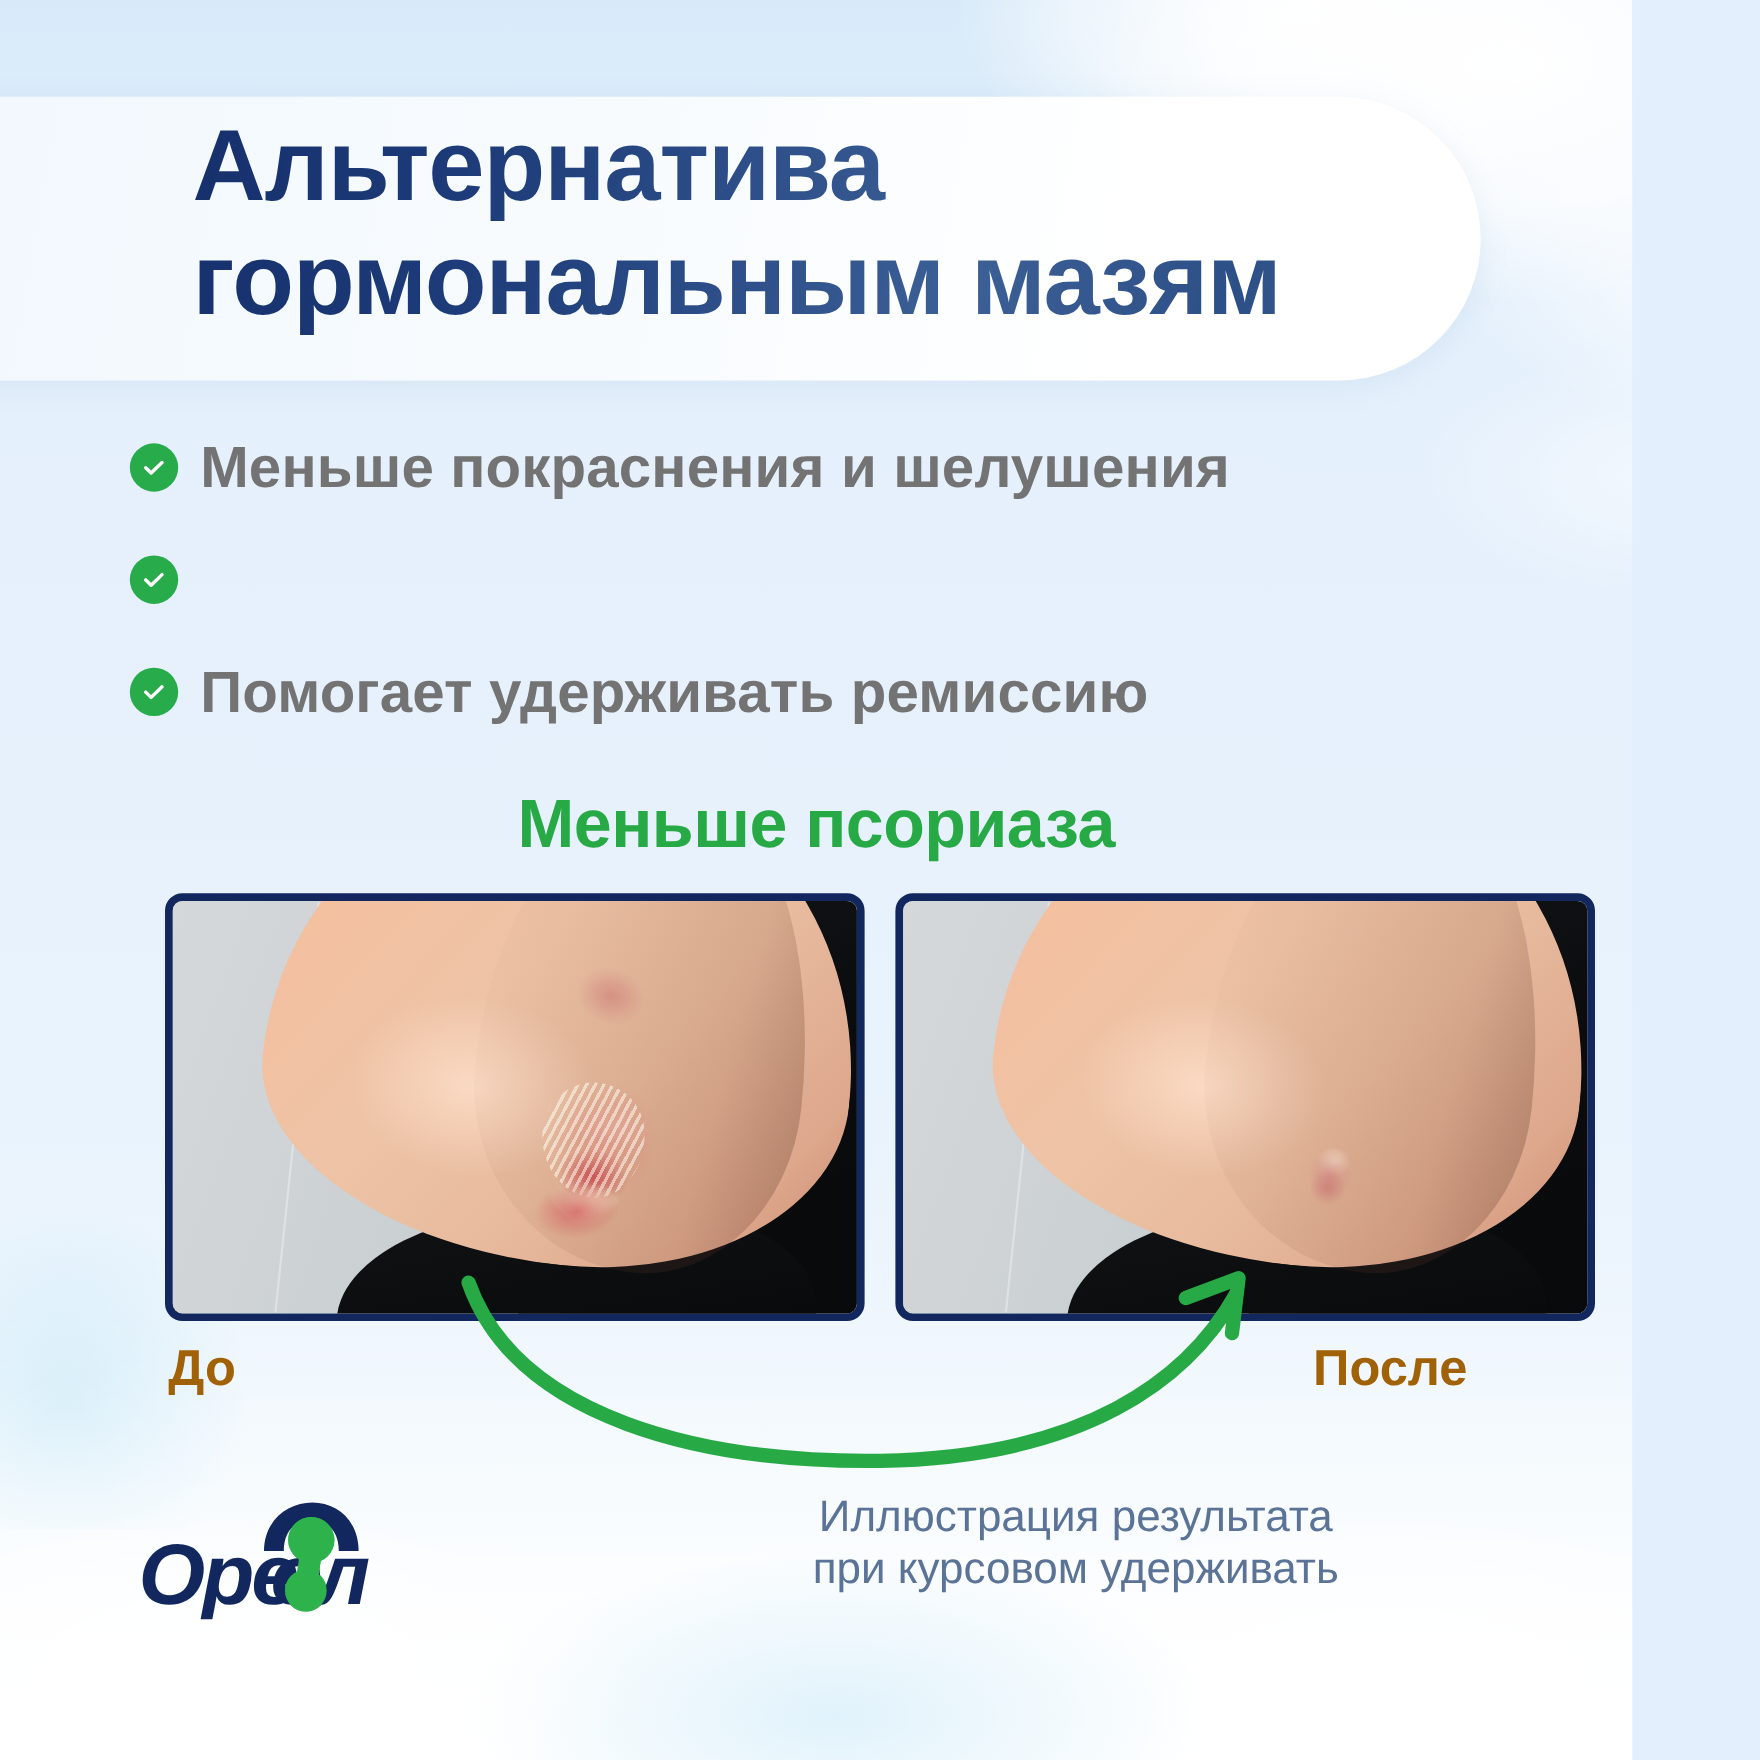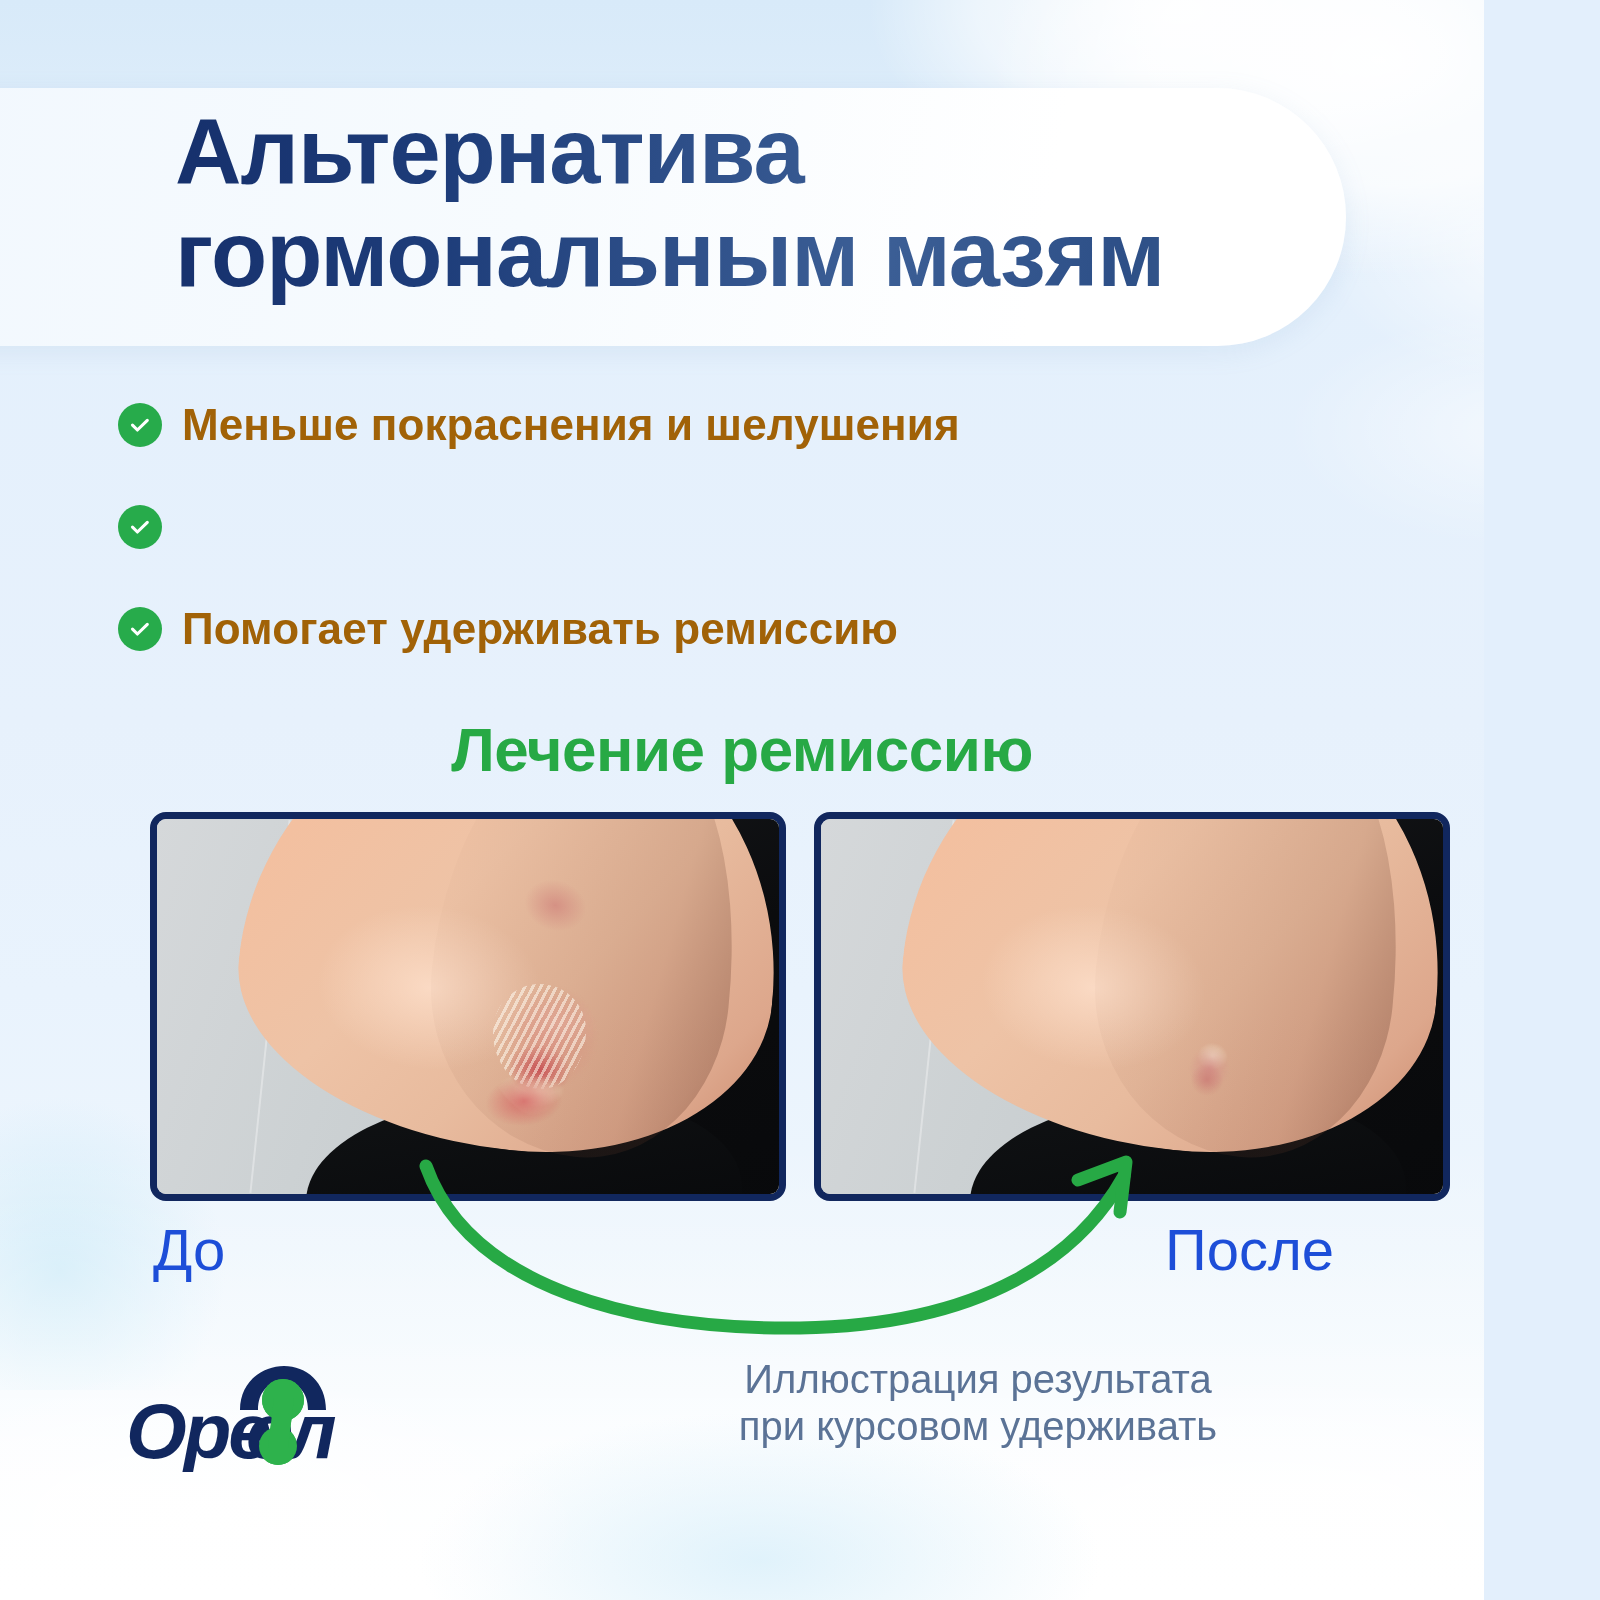"Меньше покраснения и шелушения" .bullet-label { color: #a16207 -> #737373; font-size: 44px -> 53px }
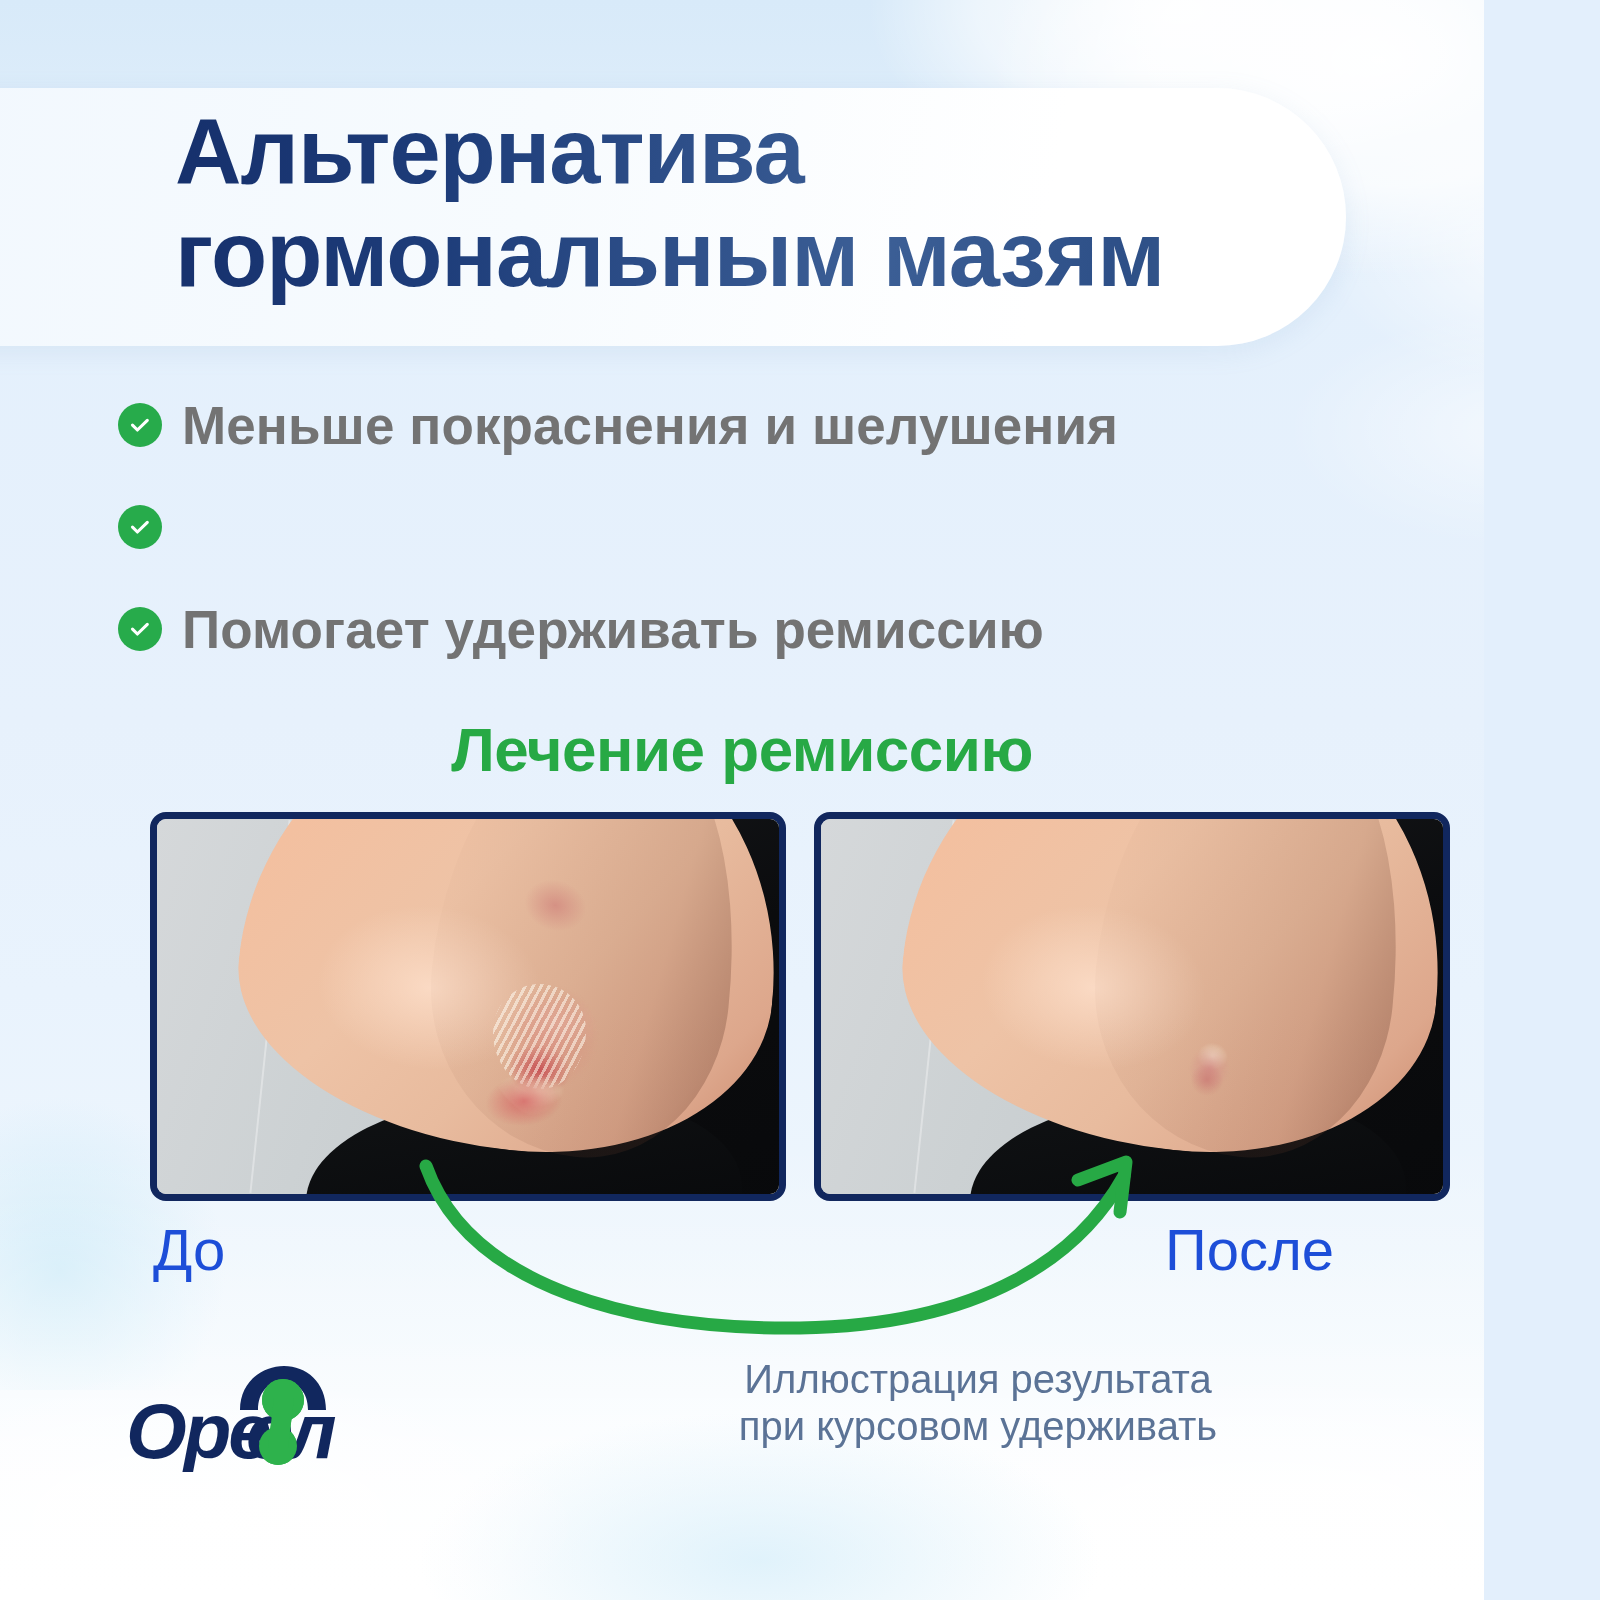"Лечение ремиссию" div.section-heading { text: Лечение ремиссию -> Меньше псориаза }
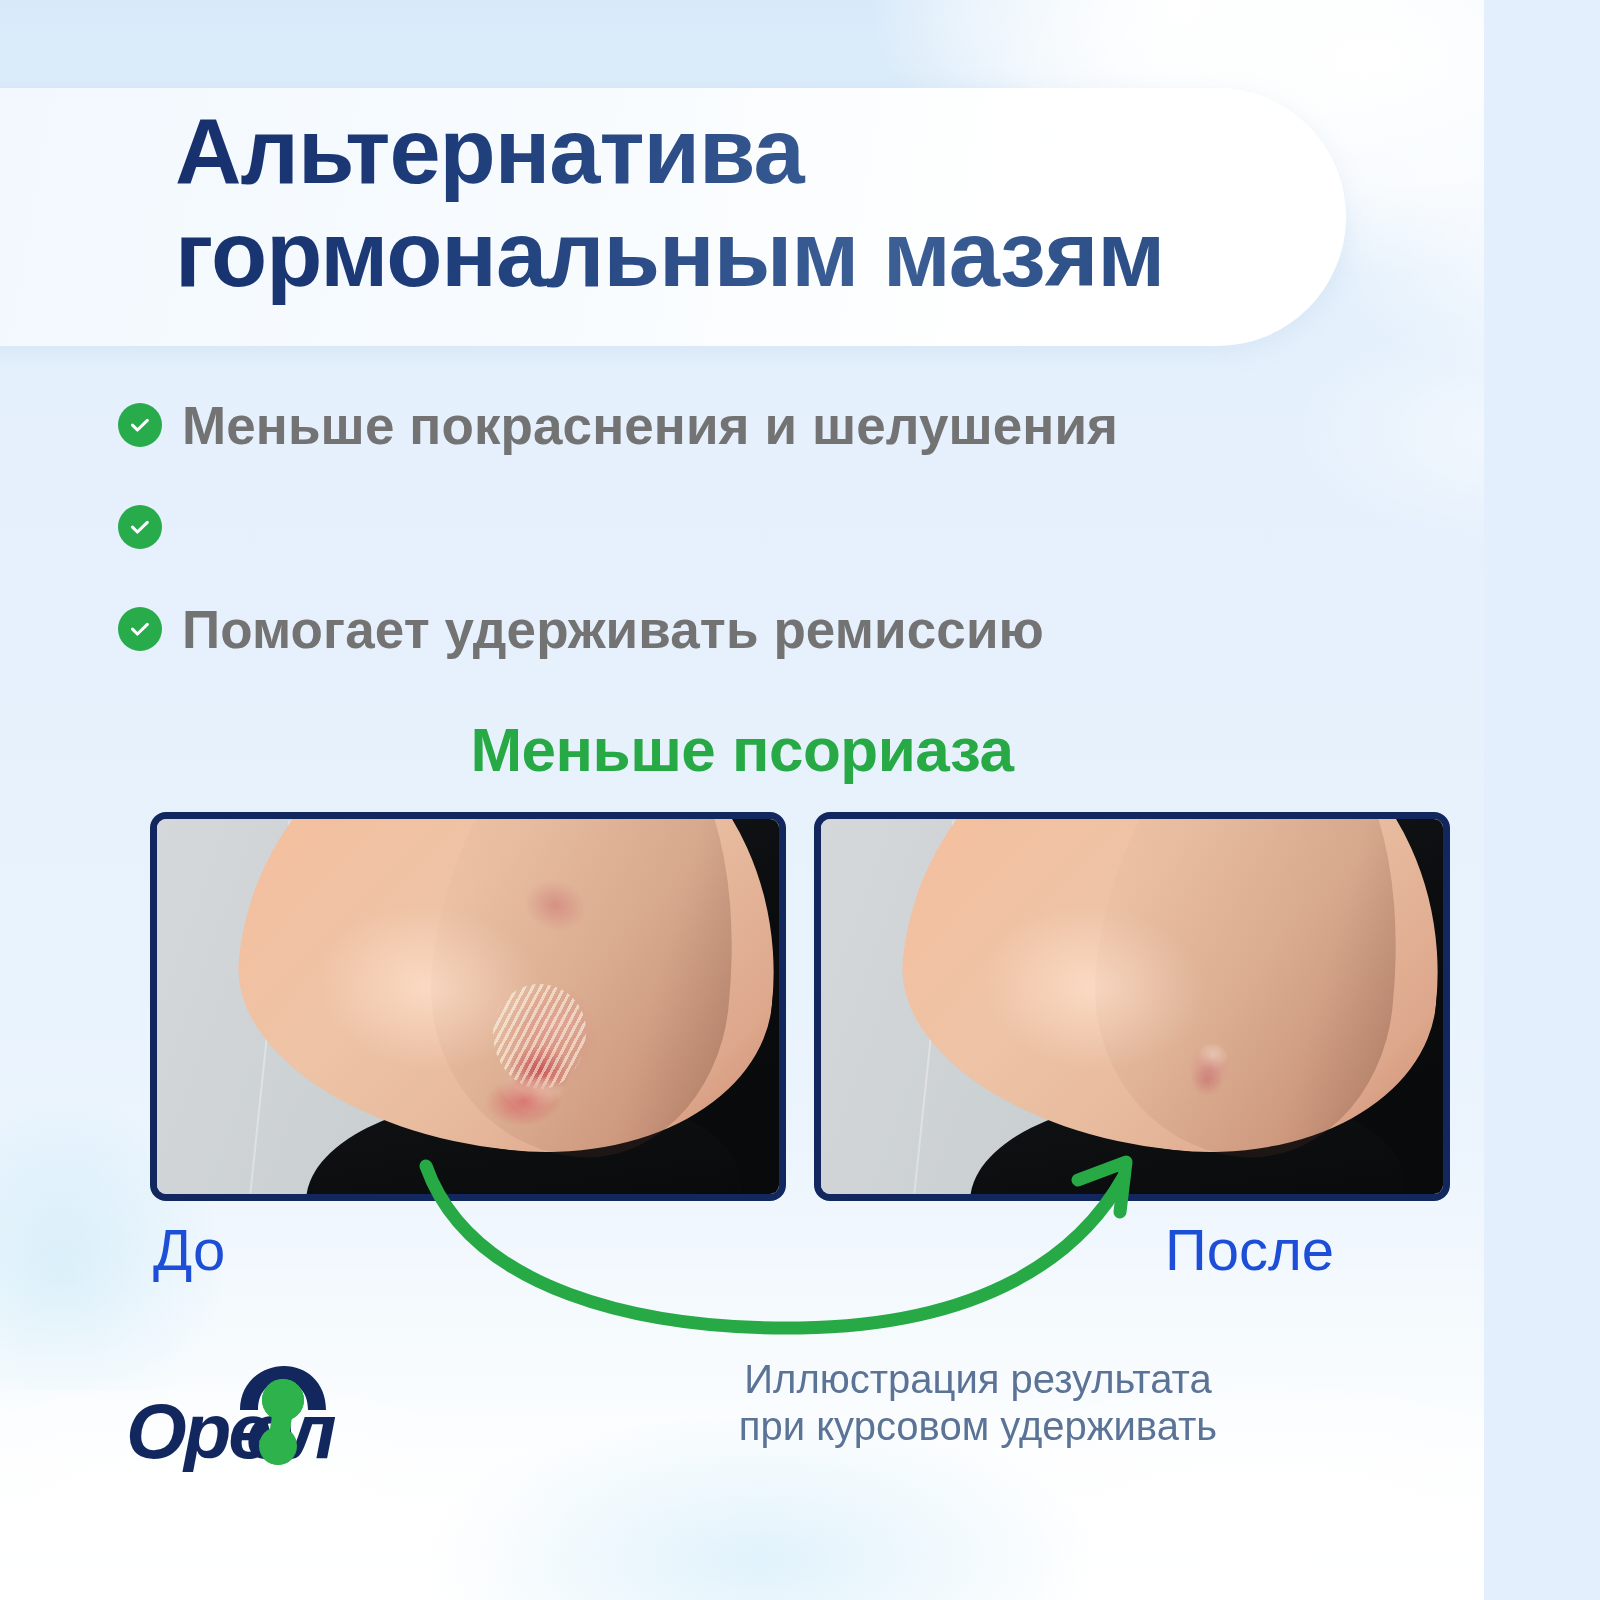"До" .cap { color: #1d4ed8 -> #a16207; font-size: 58px -> 46px; font-weight: 400 -> 700 }
